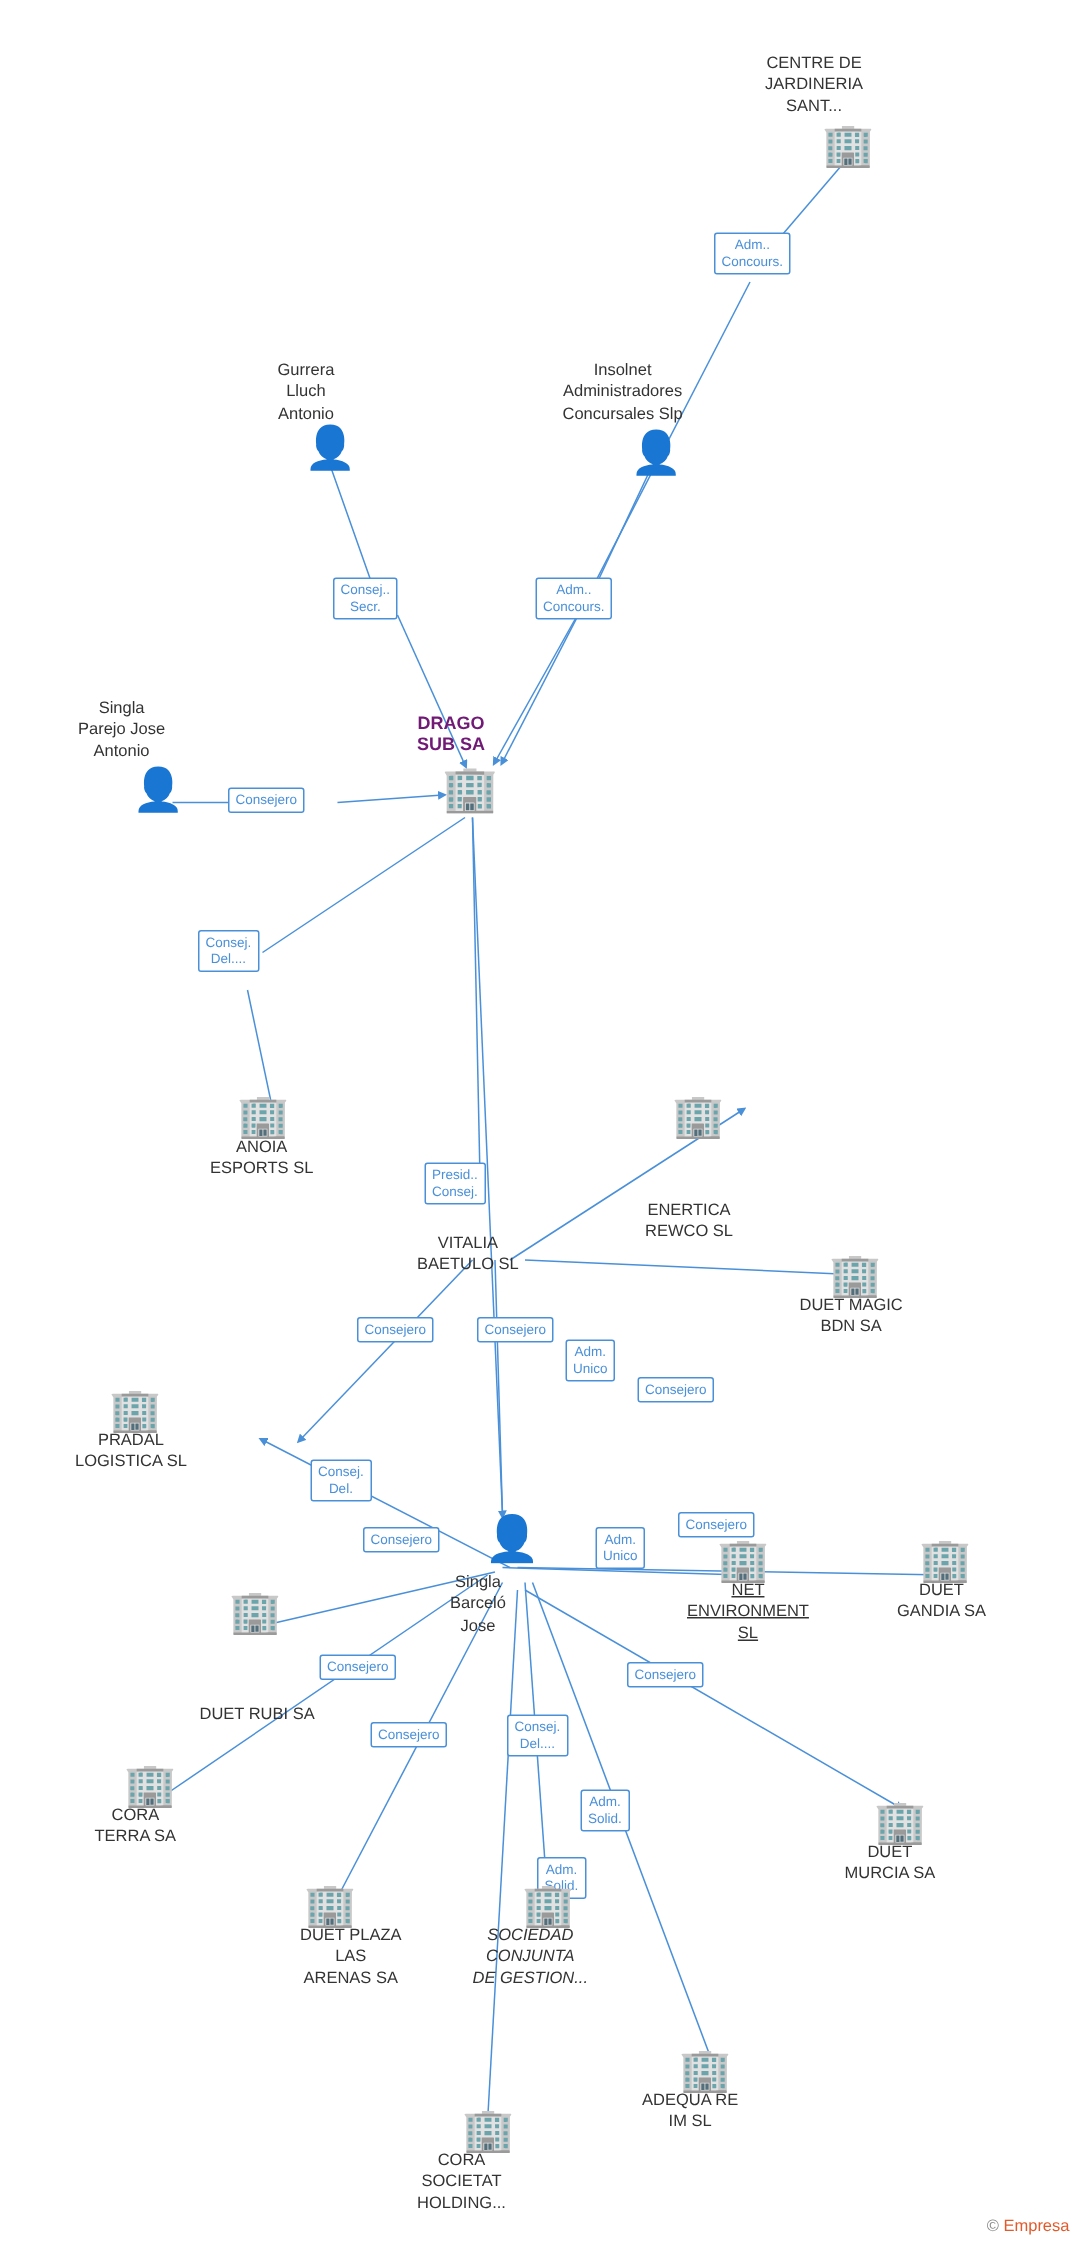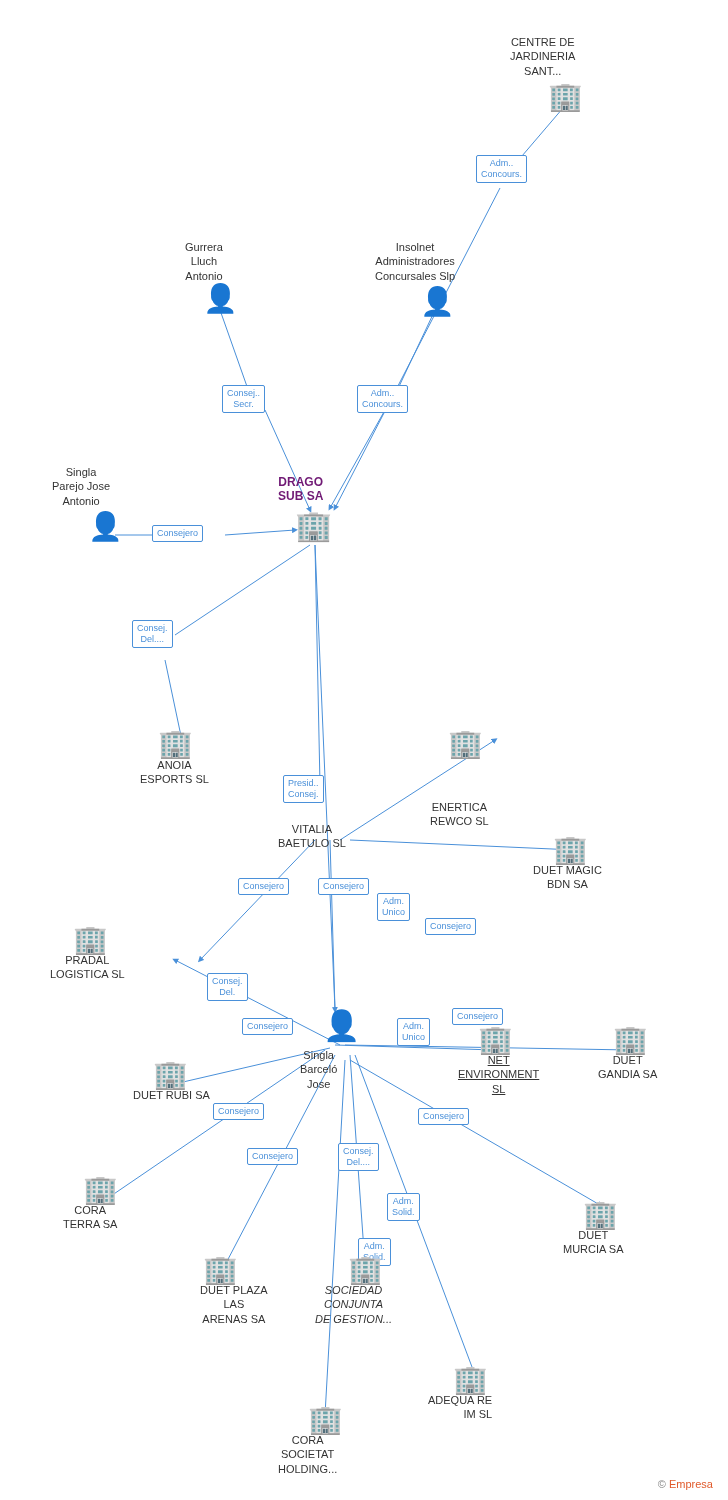"DUET RUBI SA" div.node-label { top: 1088px -> 1136px }
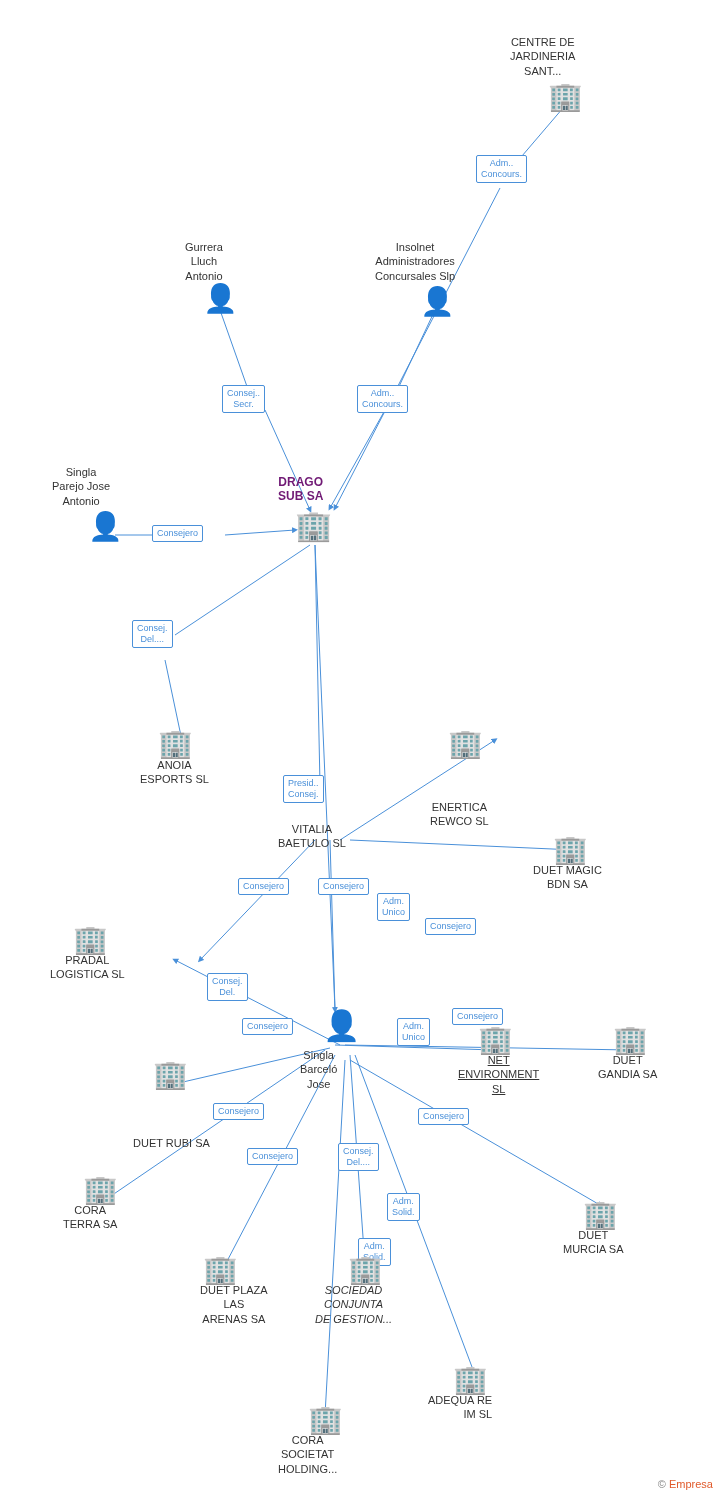"ADEQUA RE" div.node-label { text-align: right -> none }
